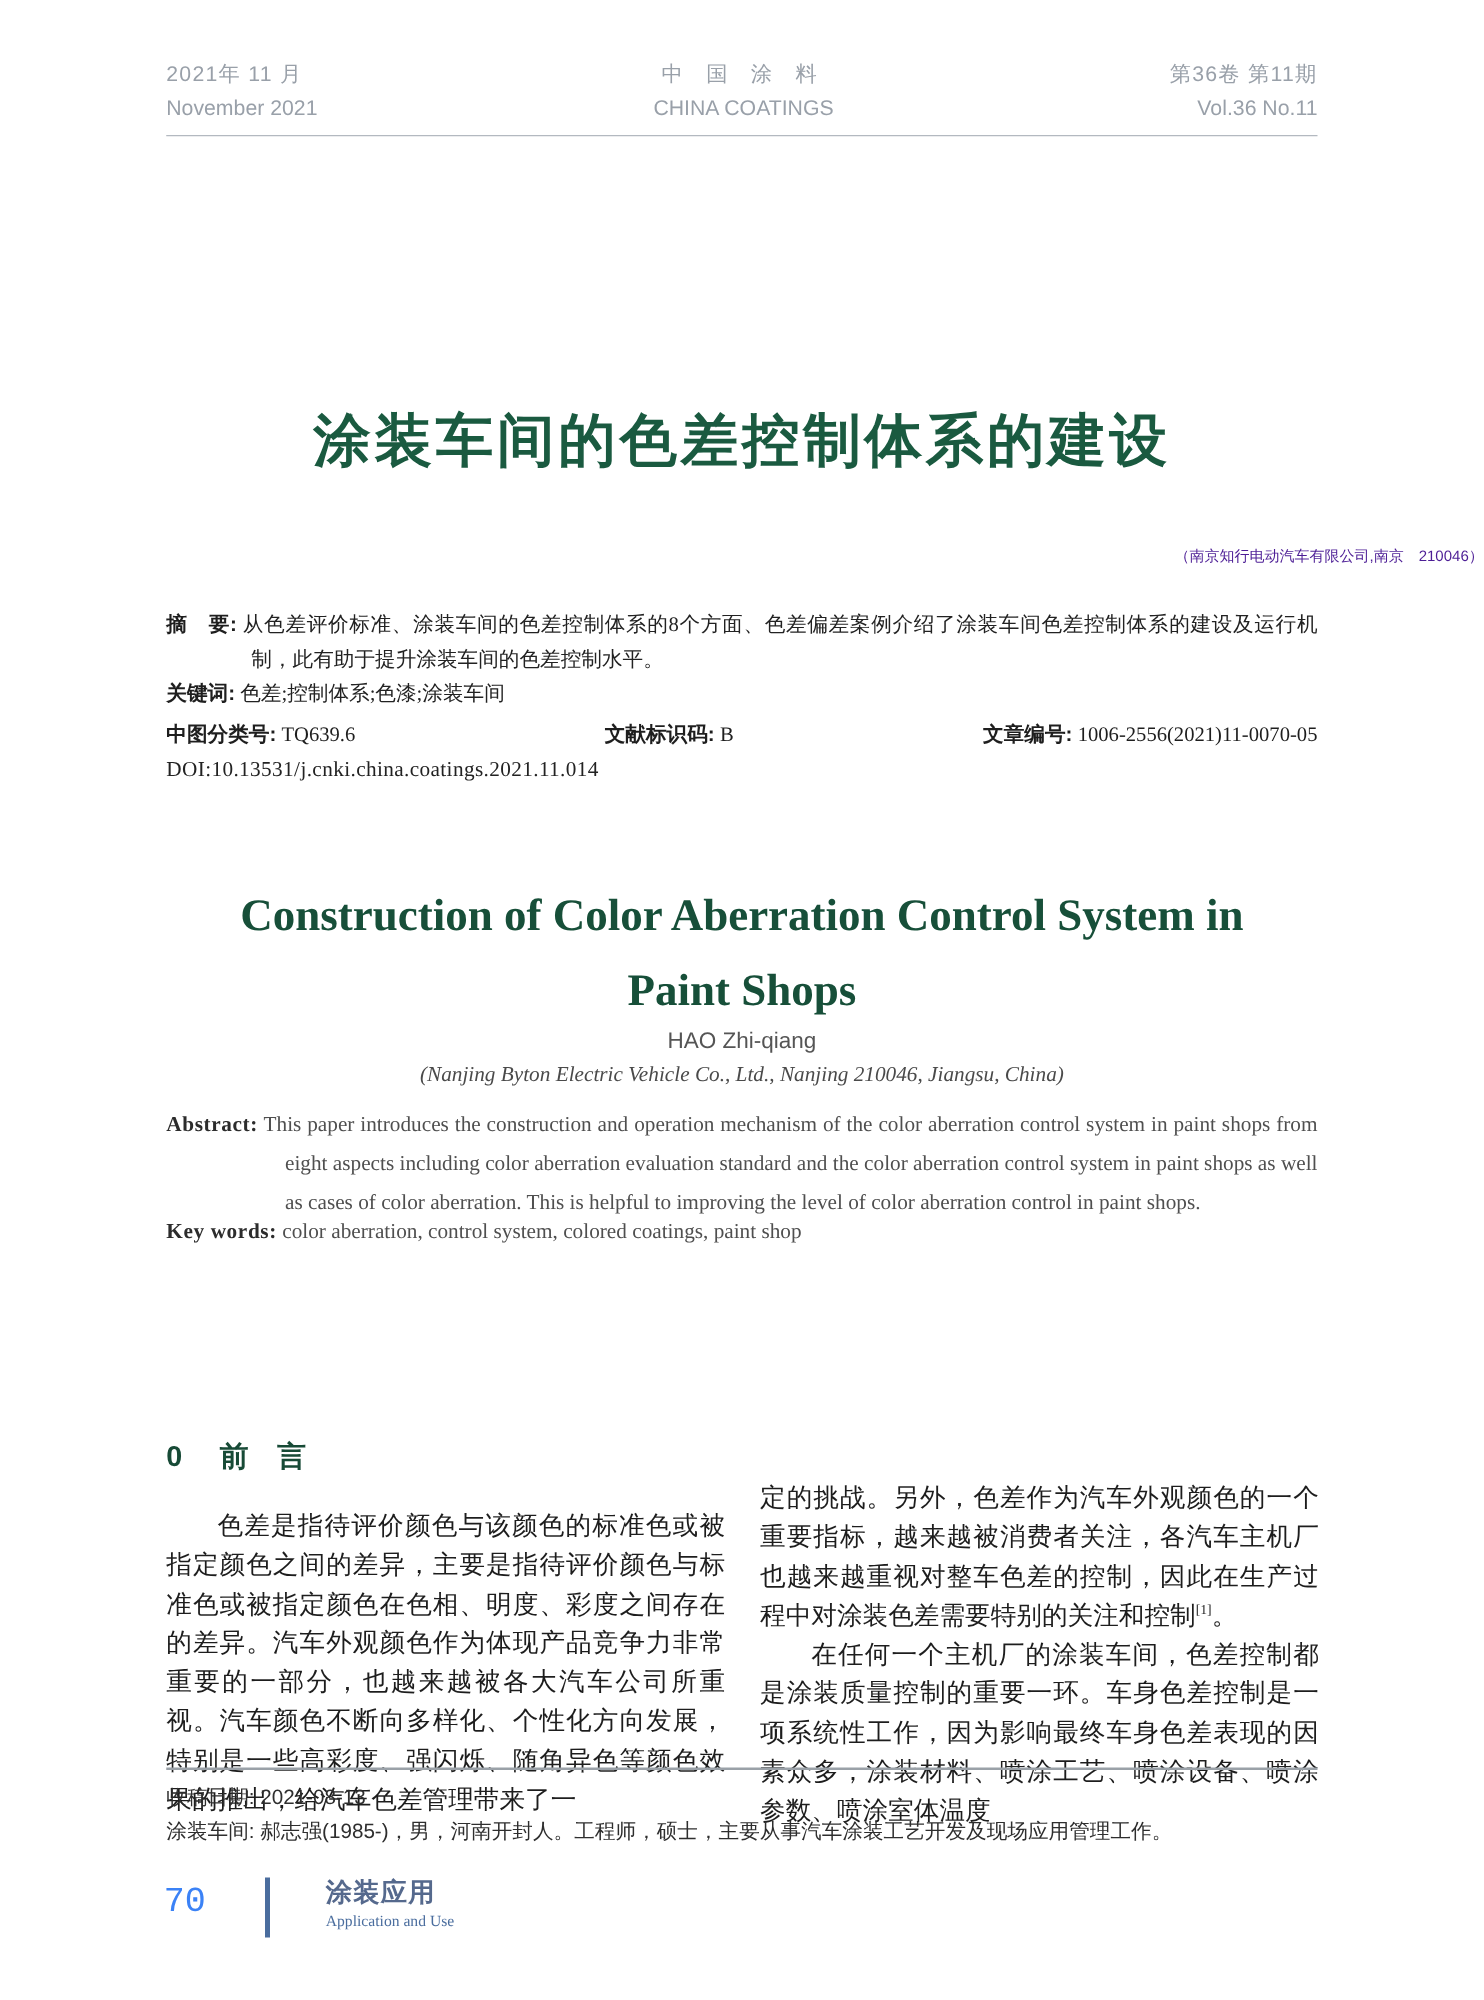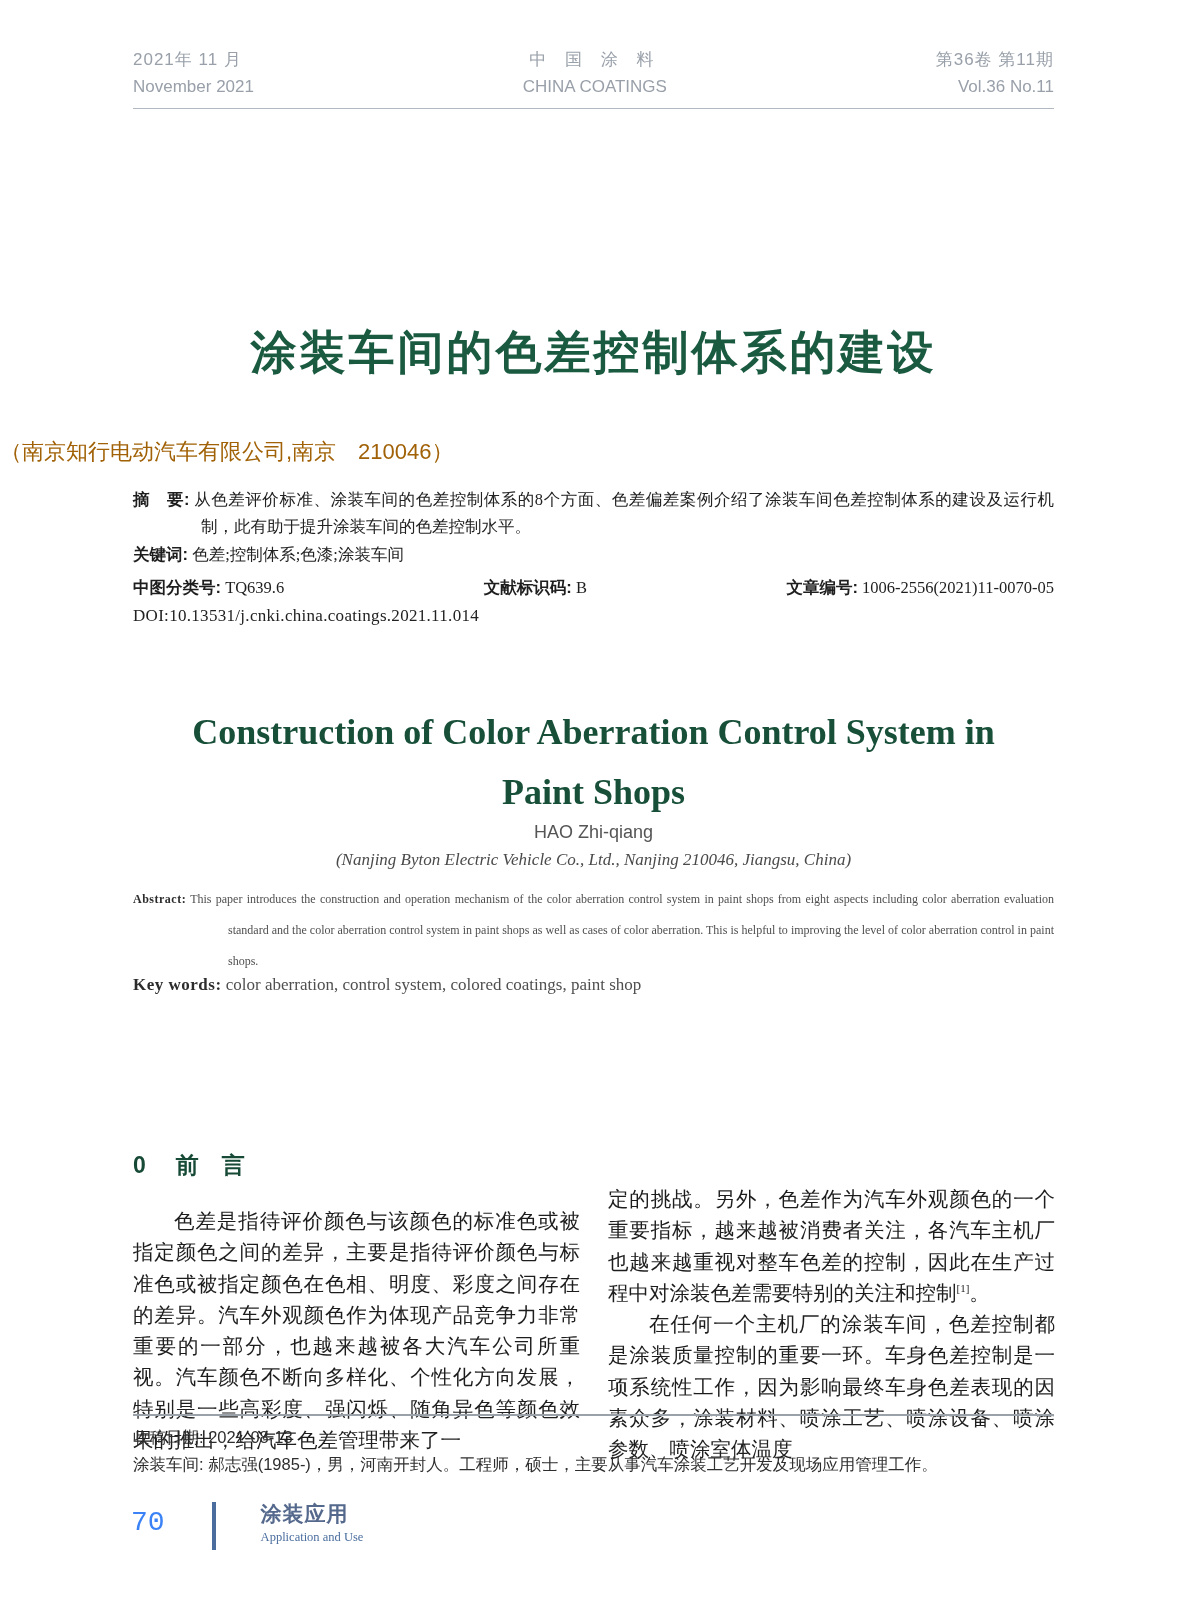"（南京知行电动汽车有限公司,南京 210046）" .affil-zh { color: #a16207 -> #4c1d95; font-size: 22px -> 12px; text-align: left -> right }
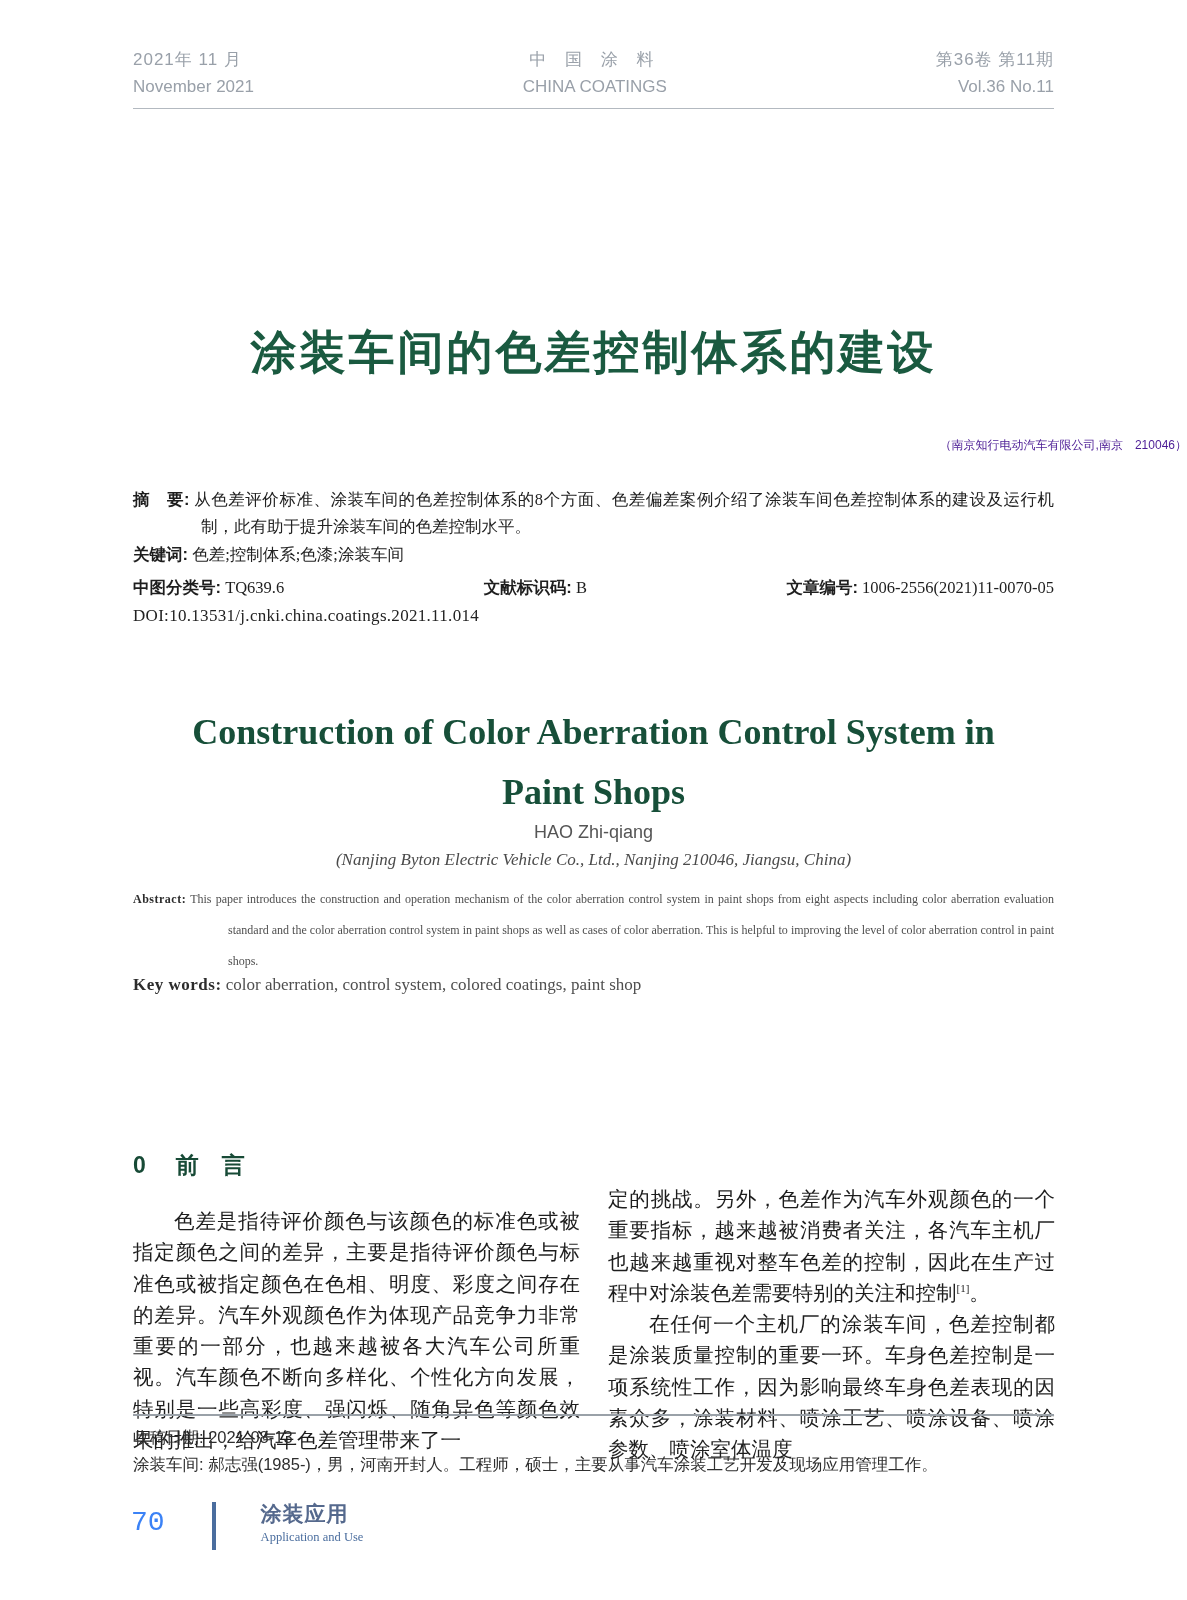"Abstract: This paper introduces the" .abs-en { font-size: 12px -> 17px }
